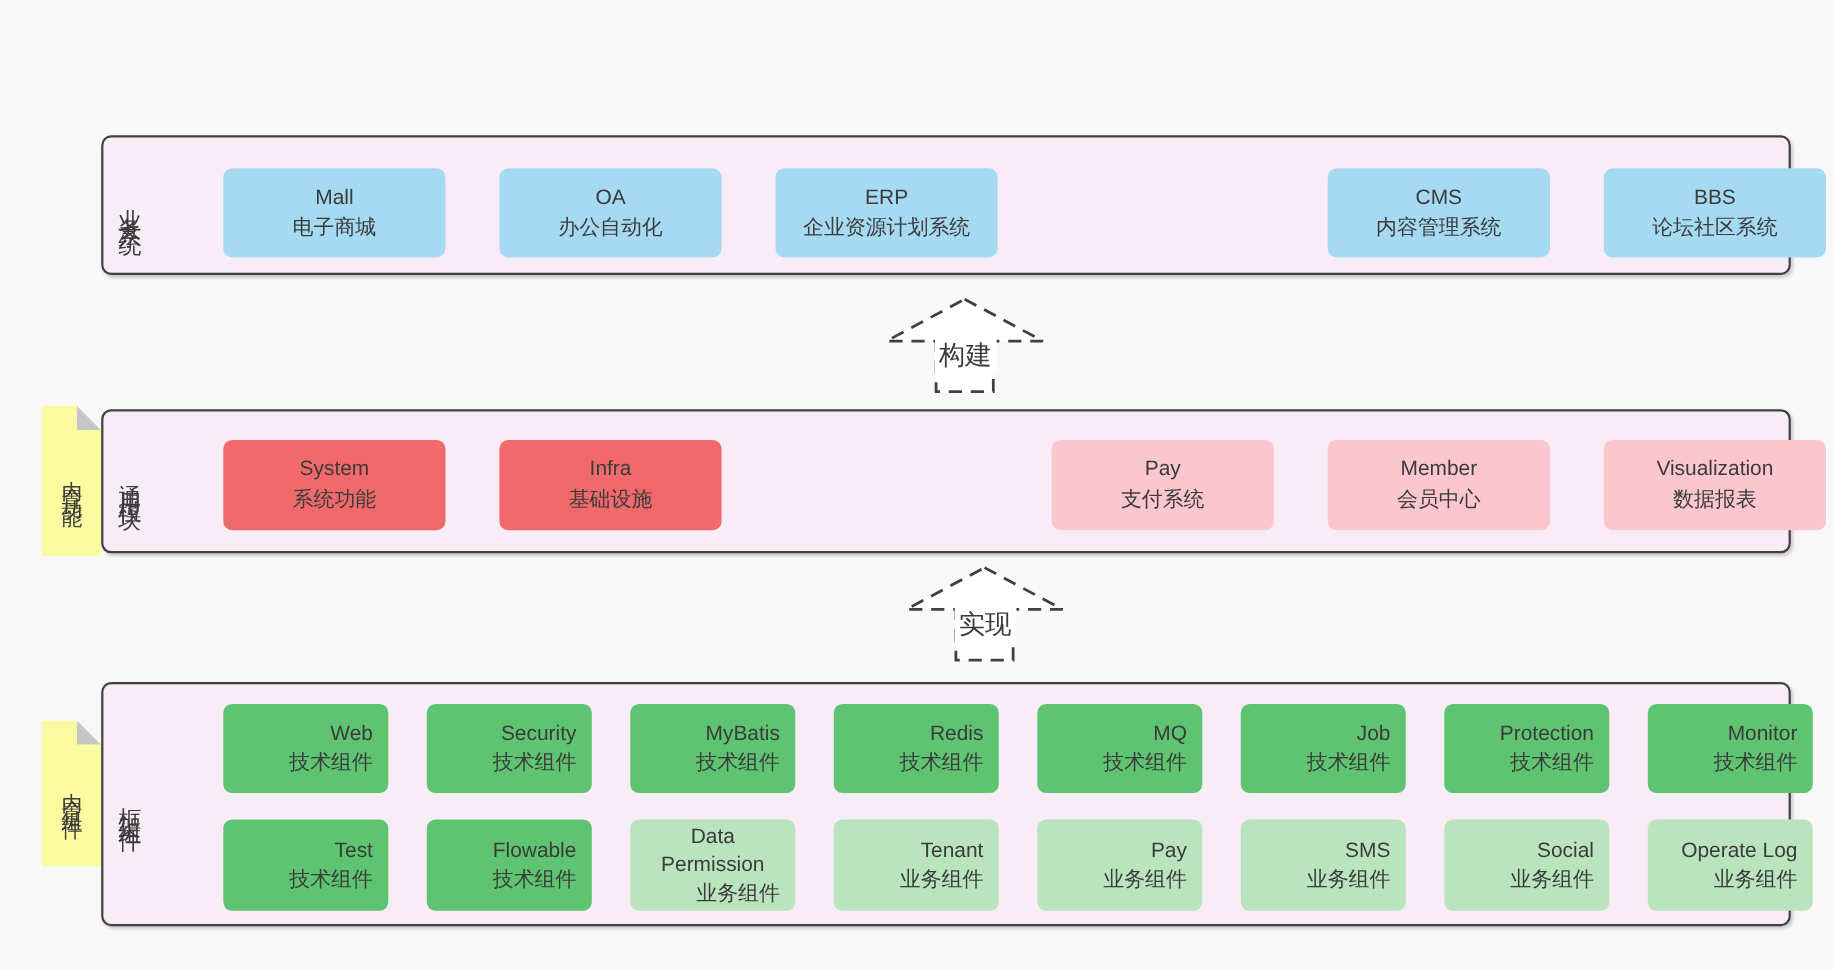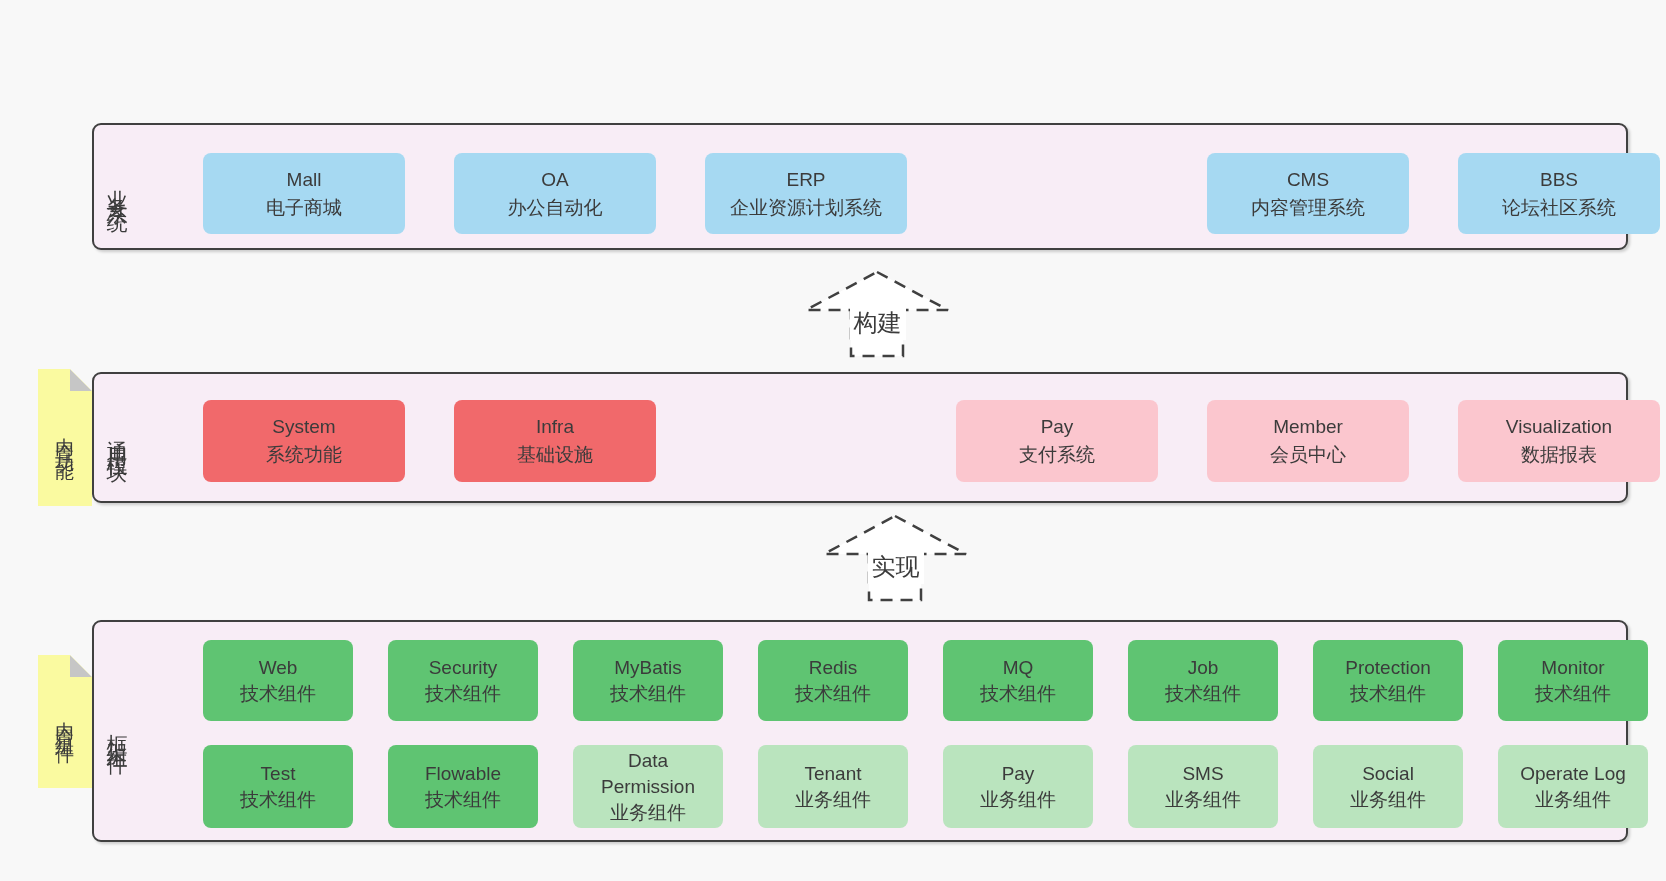"Web" #layer-components .box { align-items: none -> flex-end }
